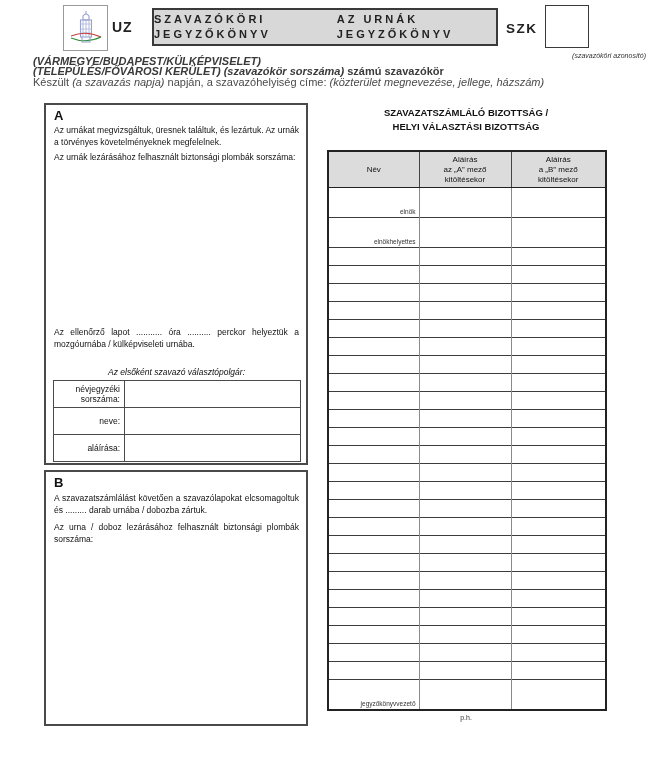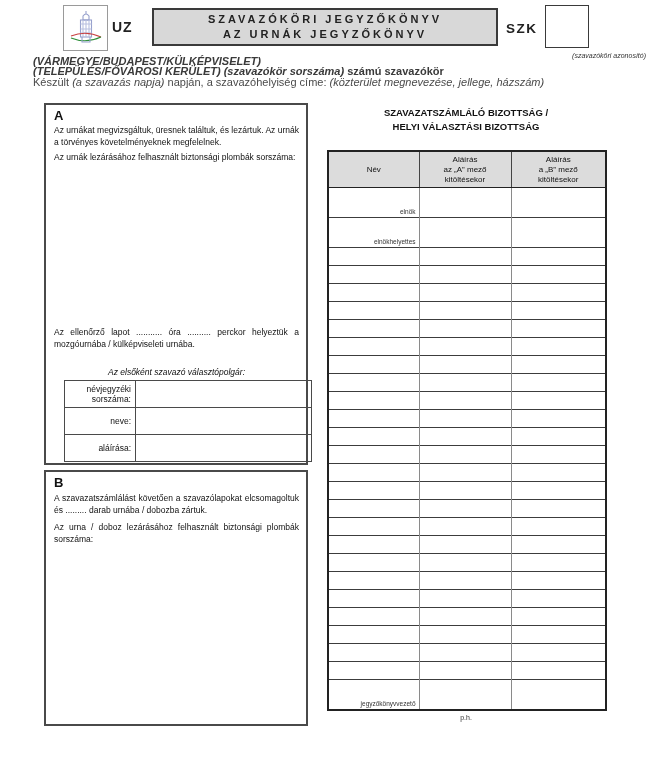"SZAVAZÓKÖRI JEGYZŐKÖNYV" .title-box { flex-direction: column -> row }
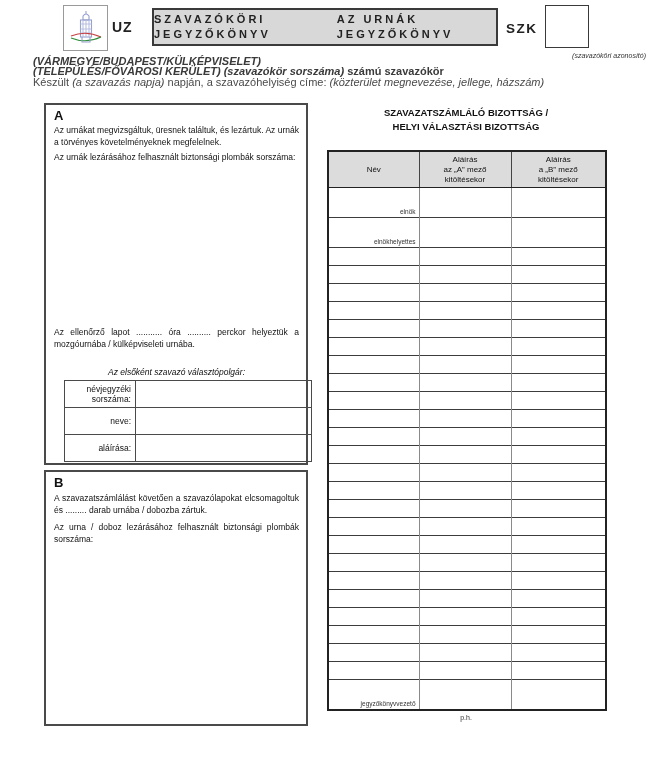"névjegyzéki sorszáma:" .fv-table { left: 18px -> 7px }
